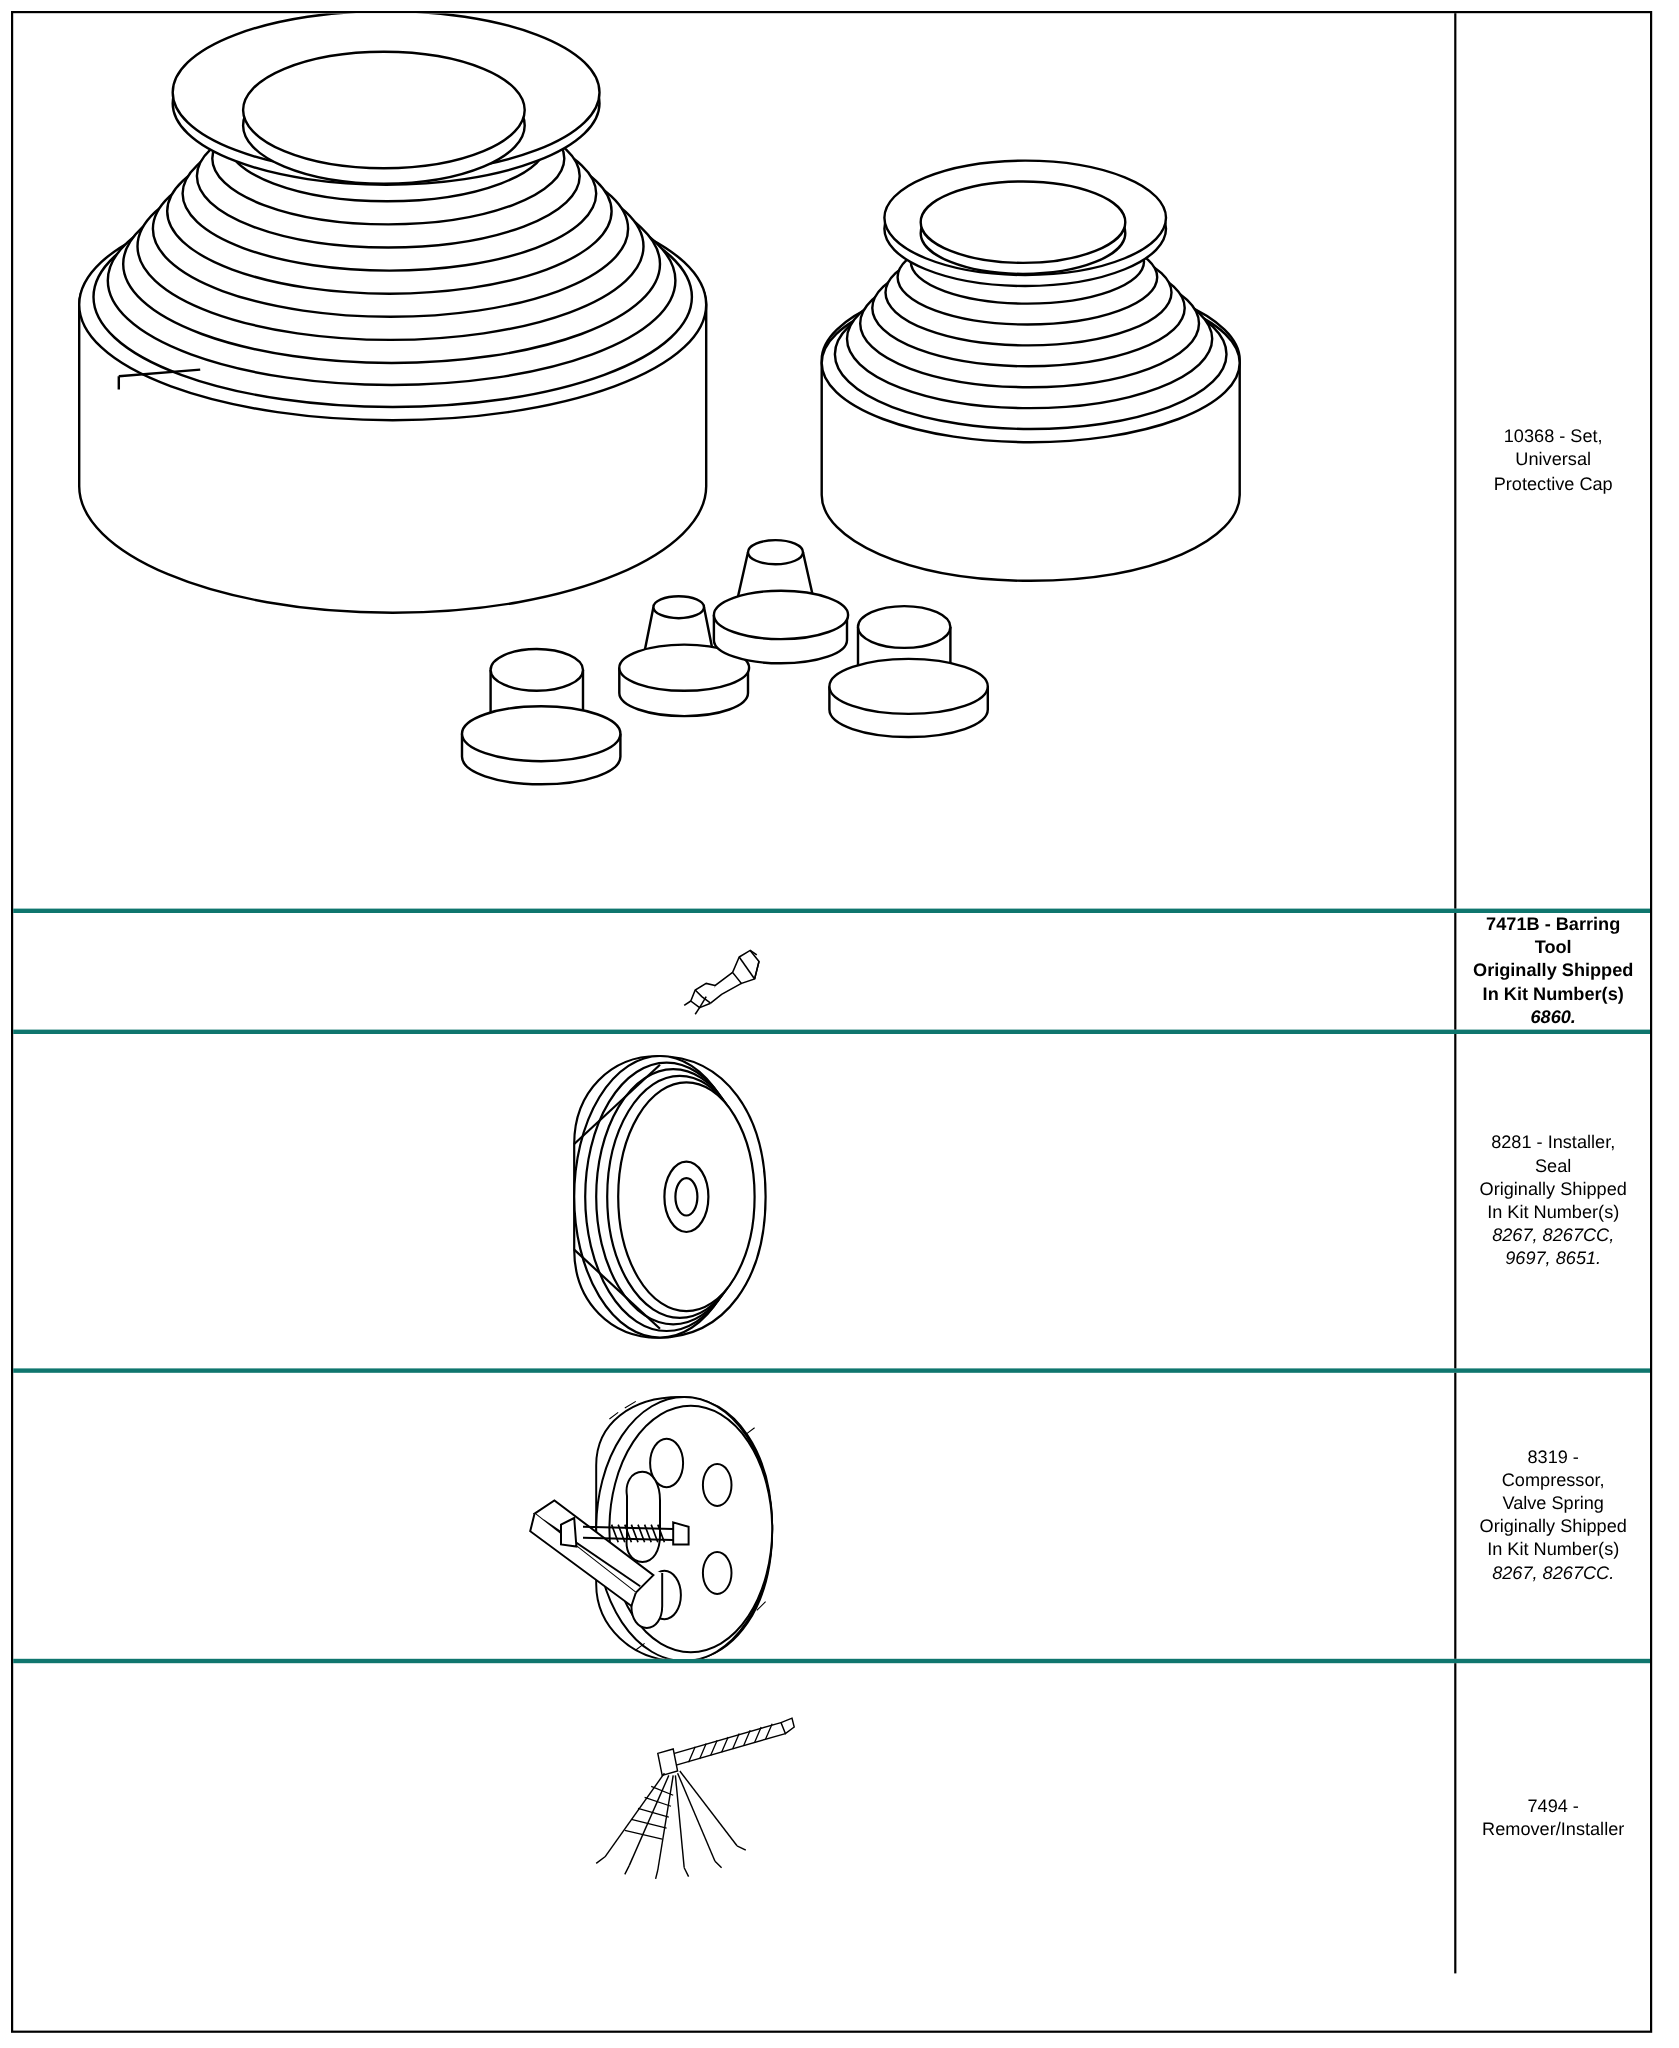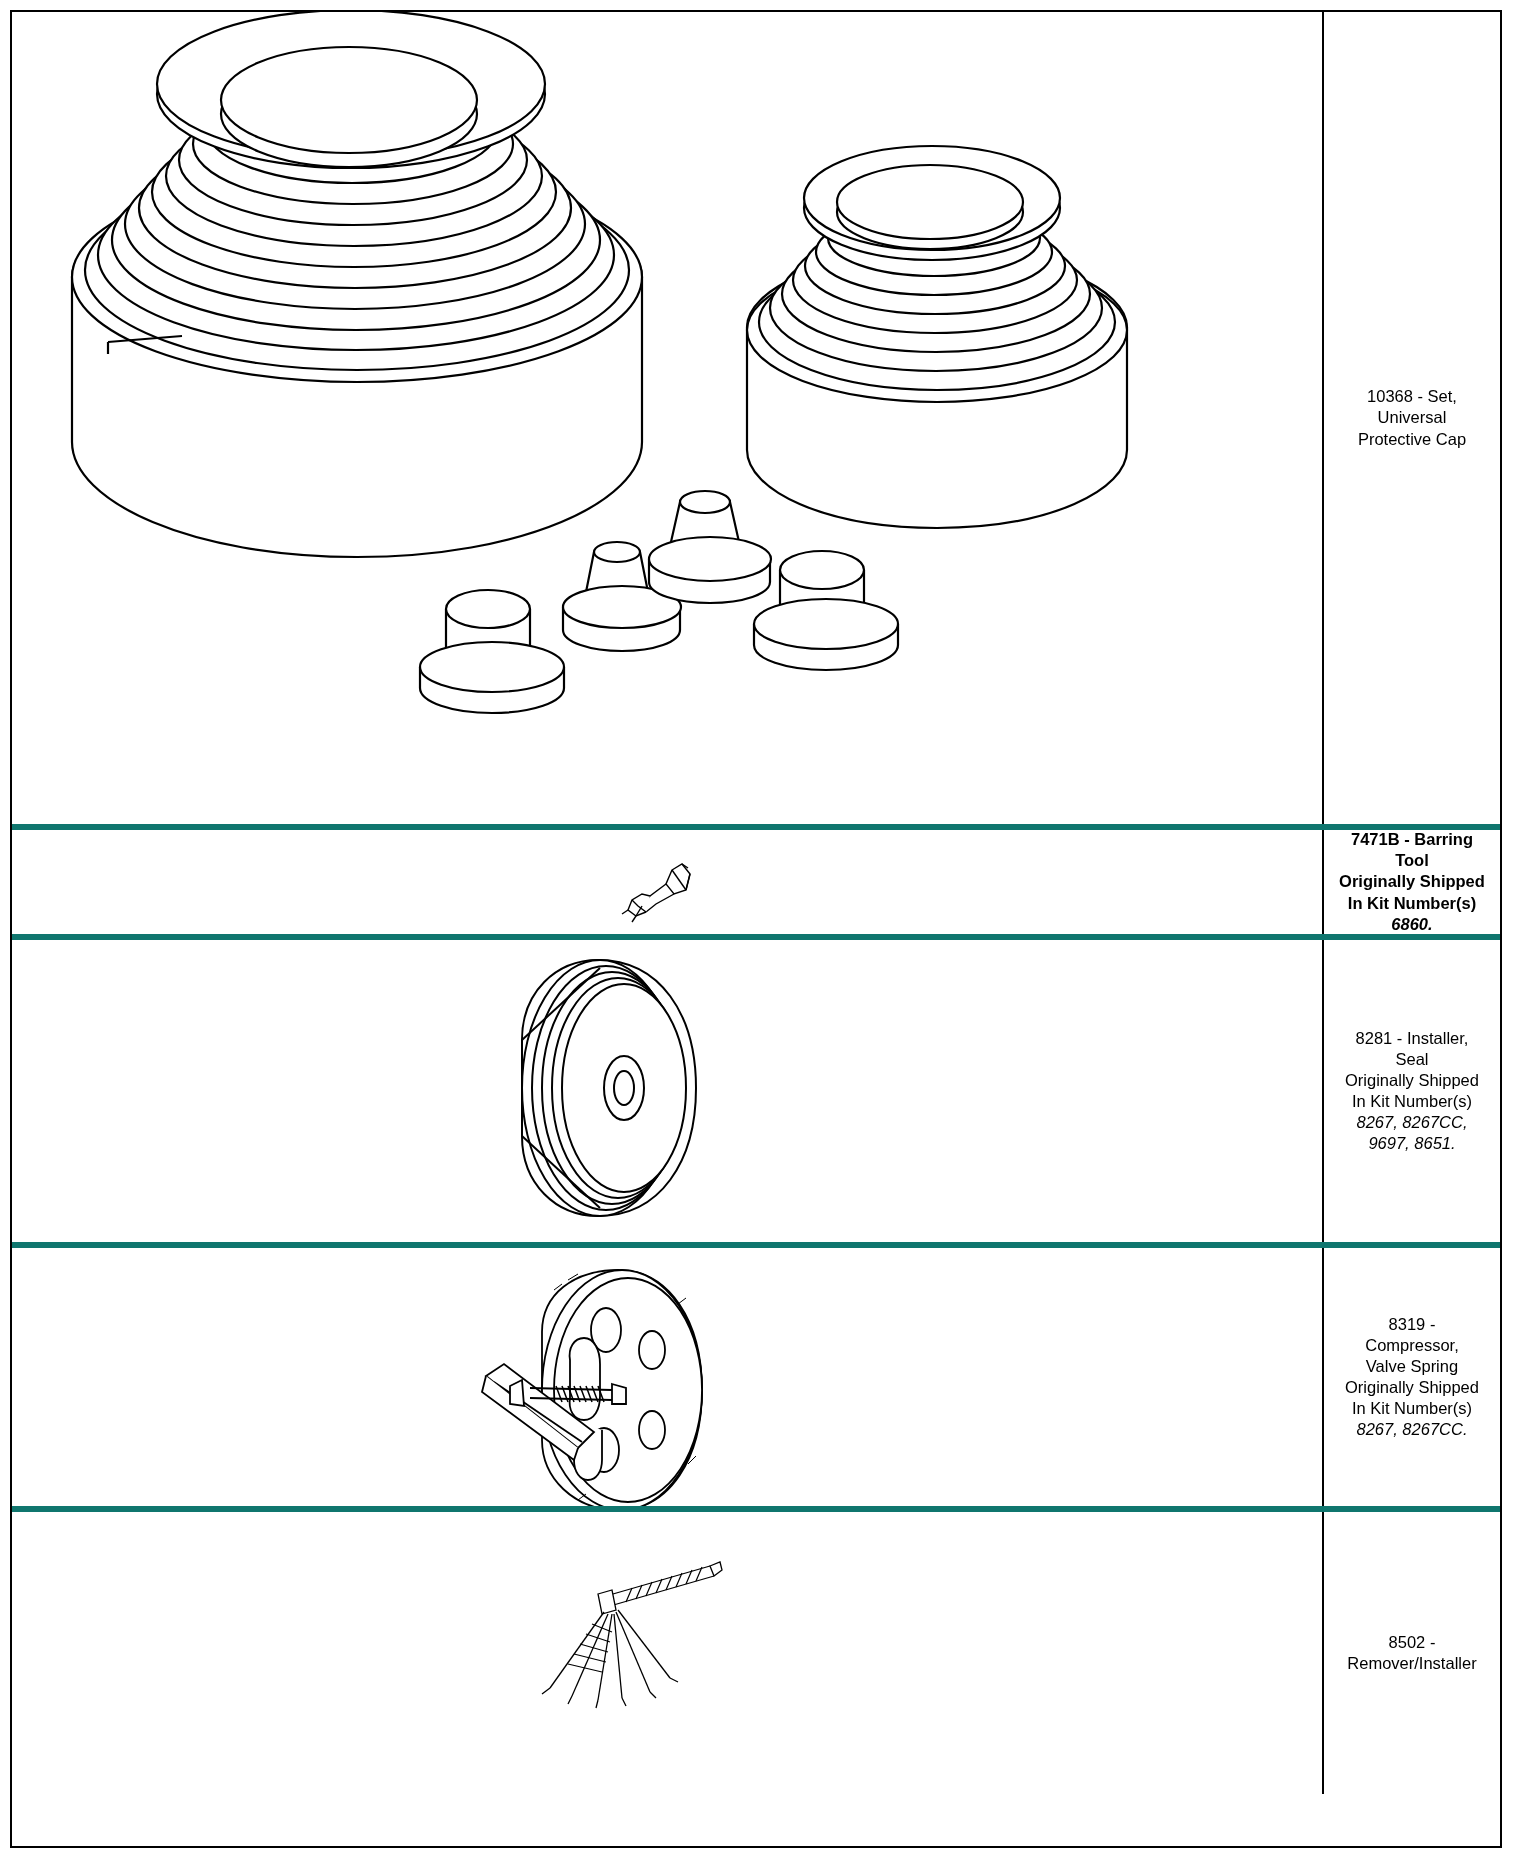"10368 - Set," .row { border-bottom: 6px solid #0f766e -> 4px solid #0f766e }
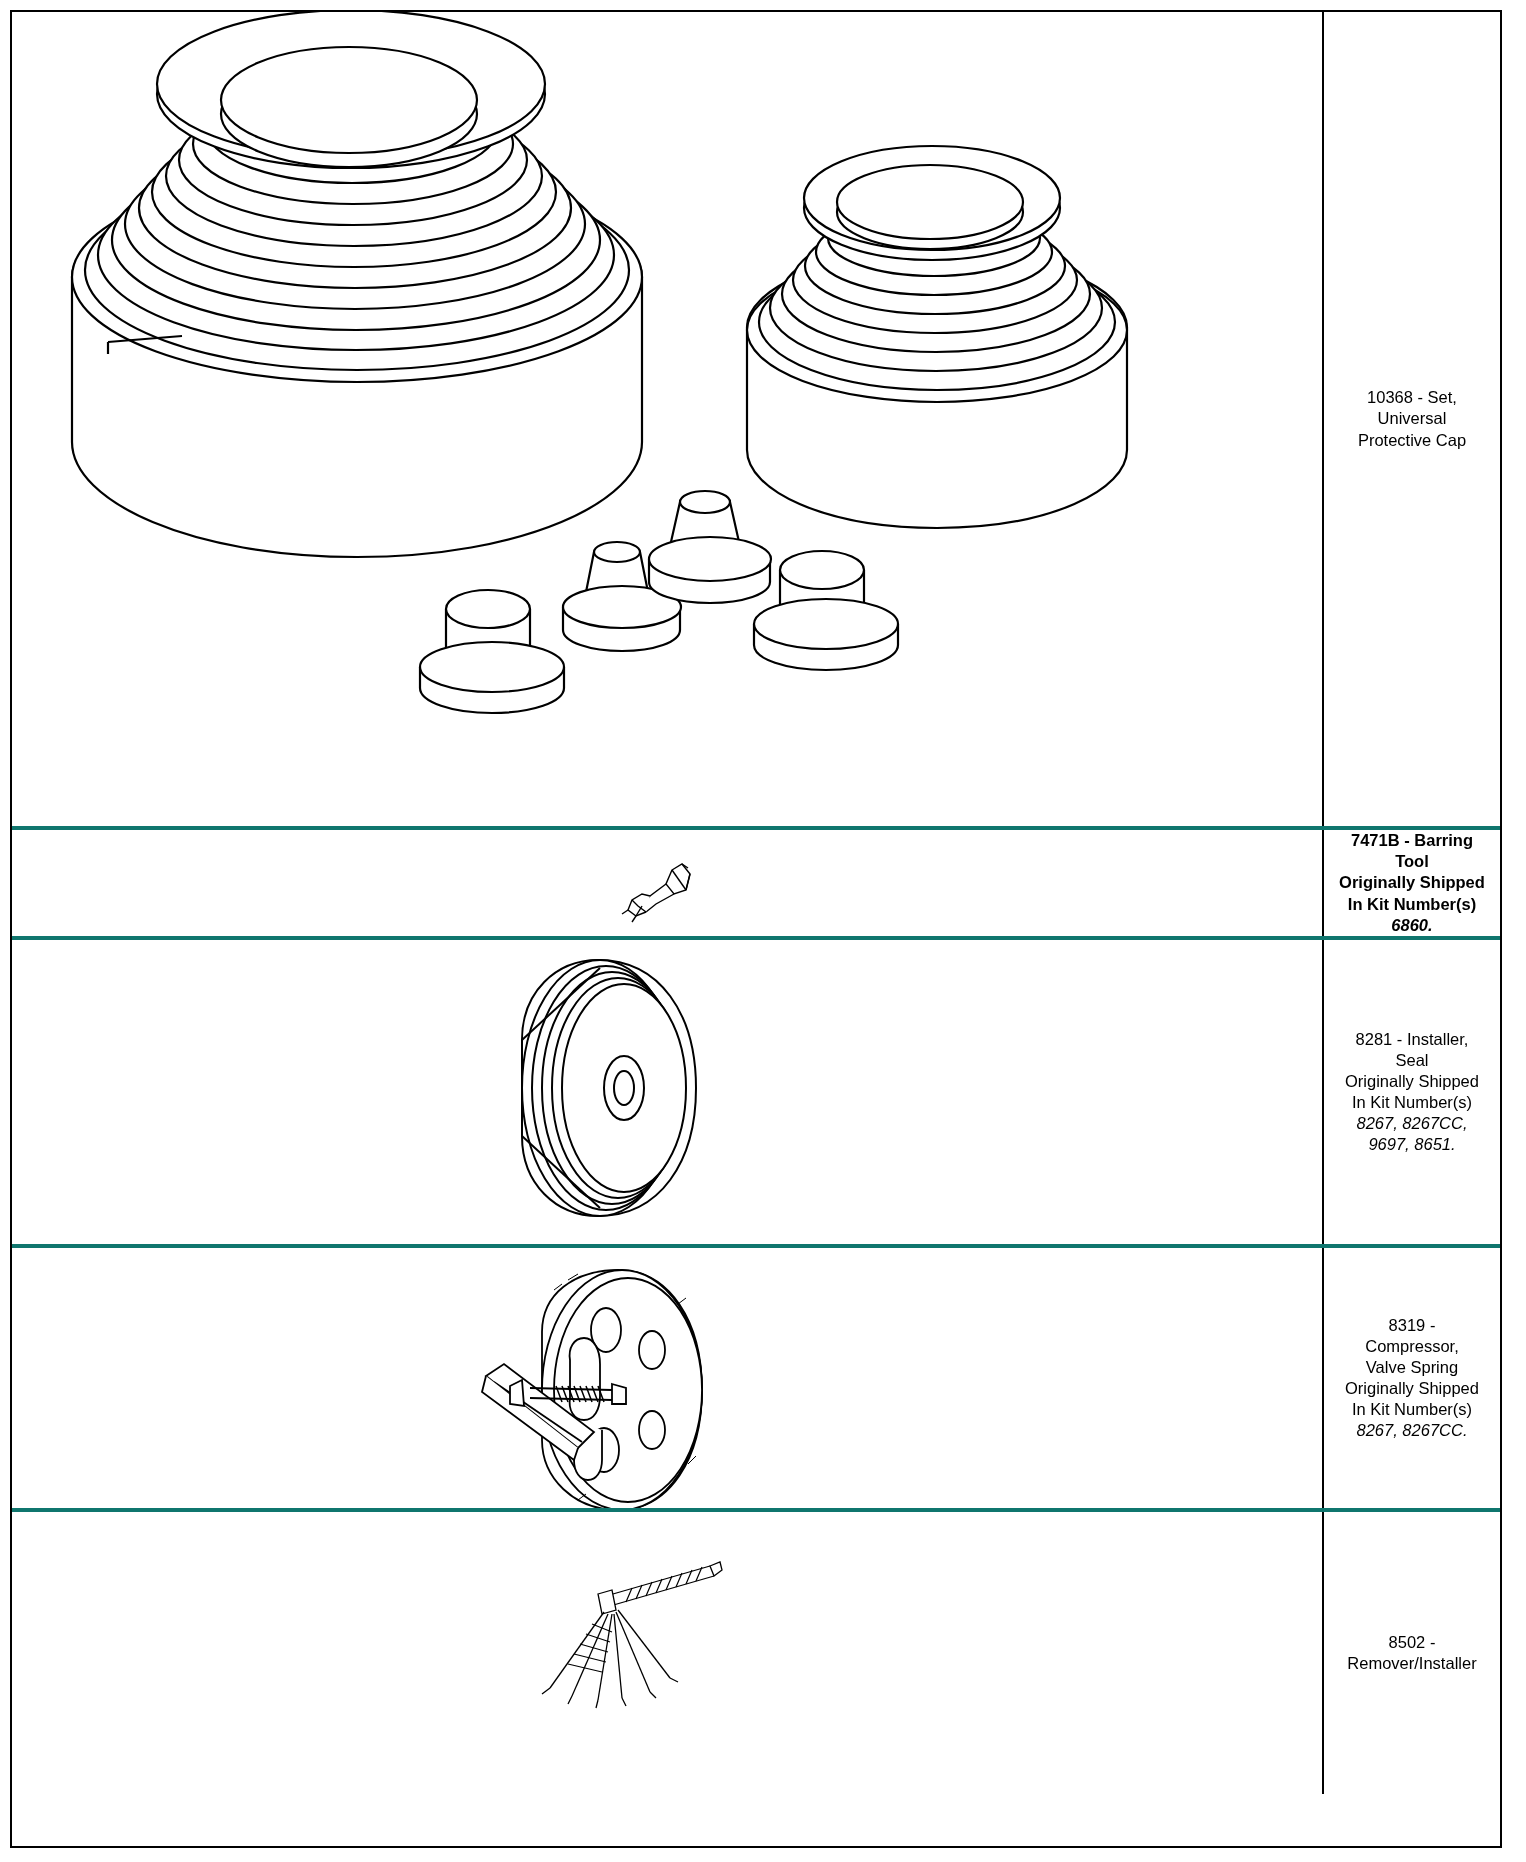"8502 -" div.desc-text { text: 8502 -> 7494 }
